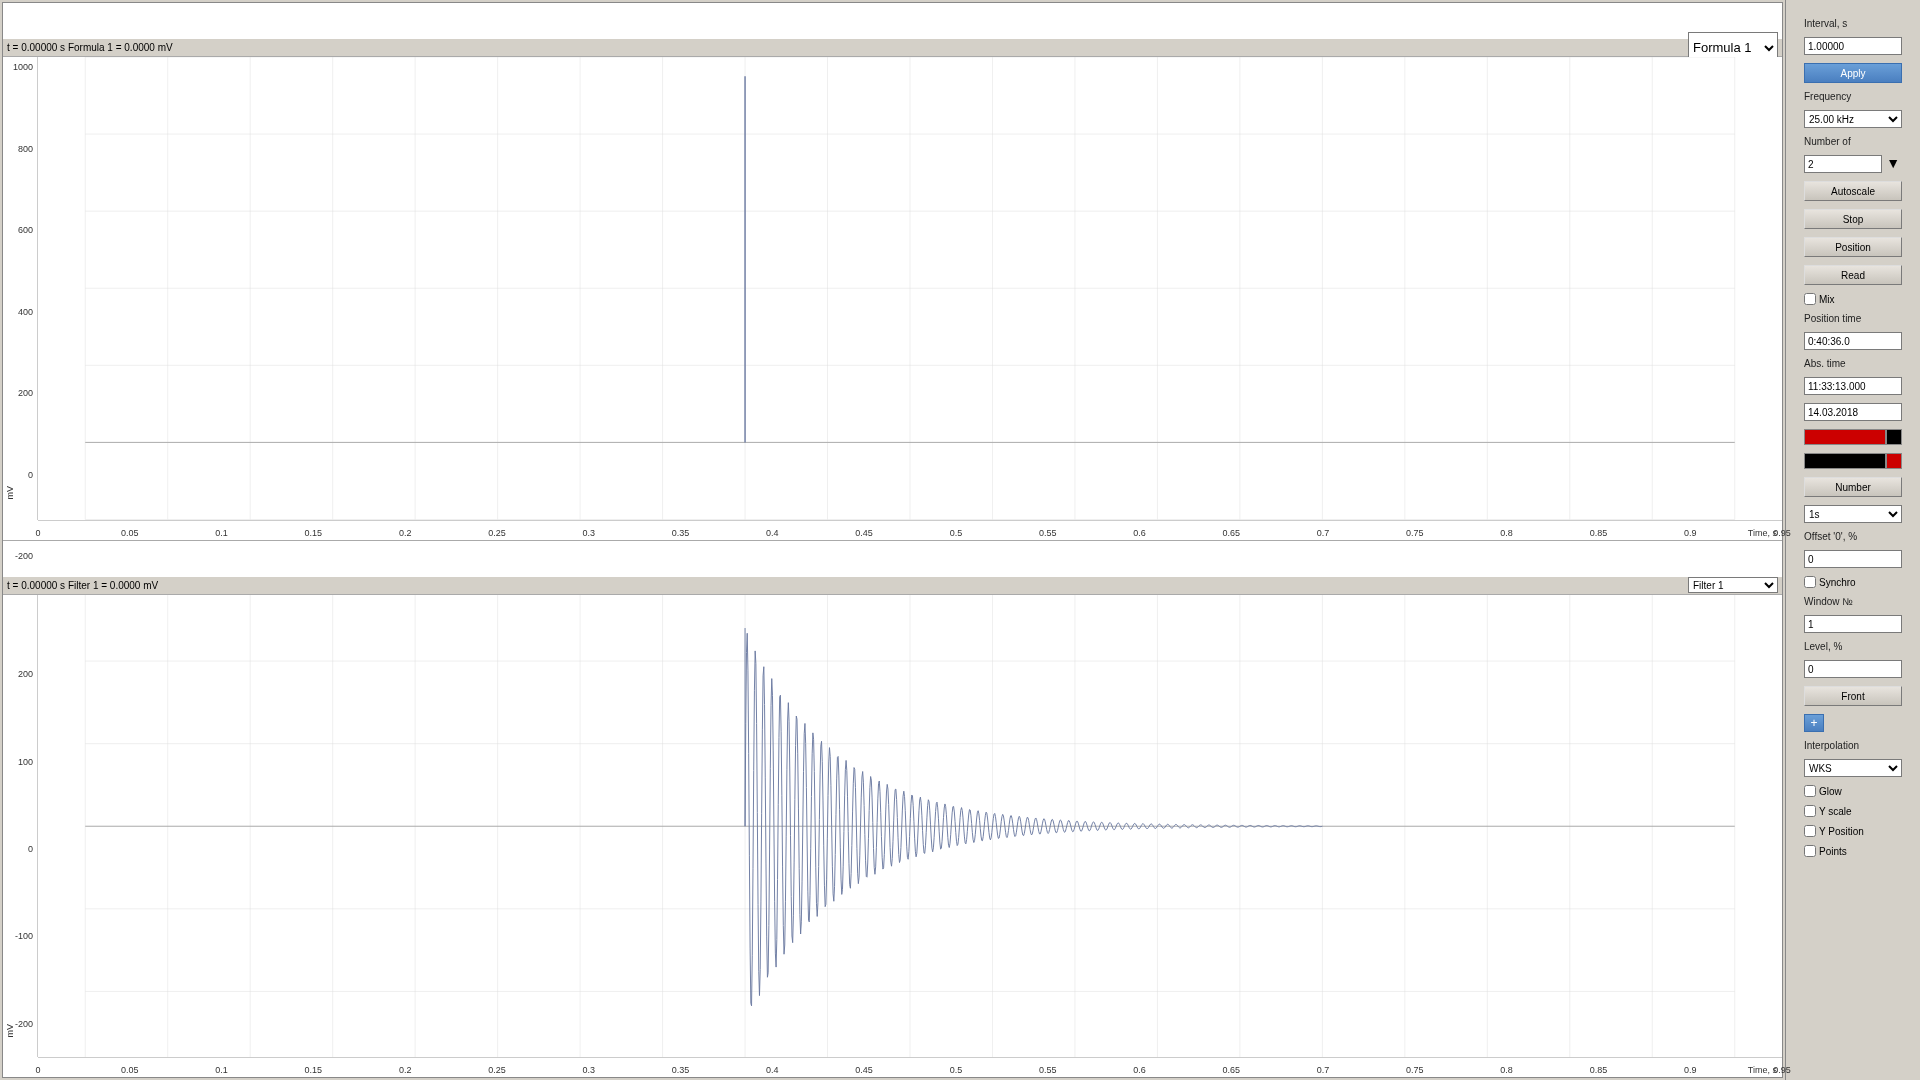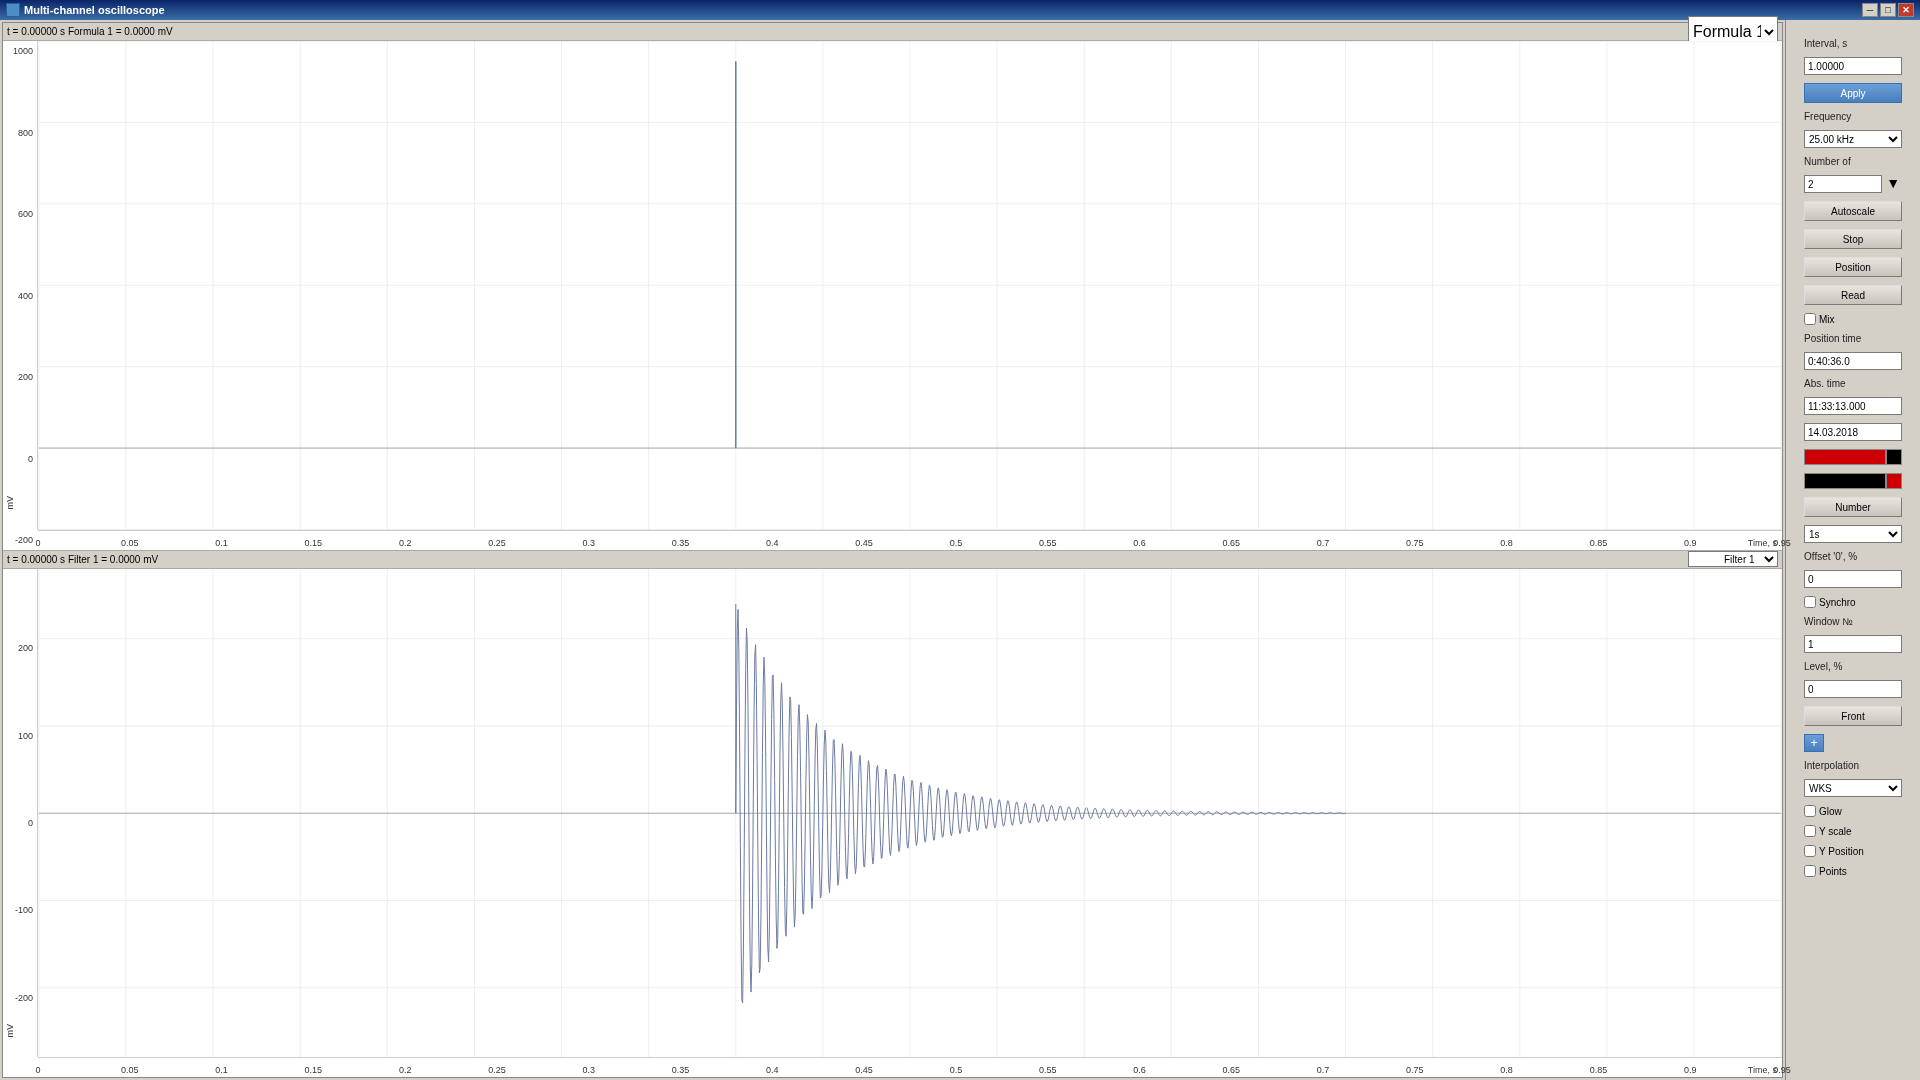"Multi-channel oscilloscope" div { html: <div> <div></div> <span>Multi-channel oscilloscope</span> <div> <div>─</div> <div>□</div> <div>✕</div> </div> </div> -> none }
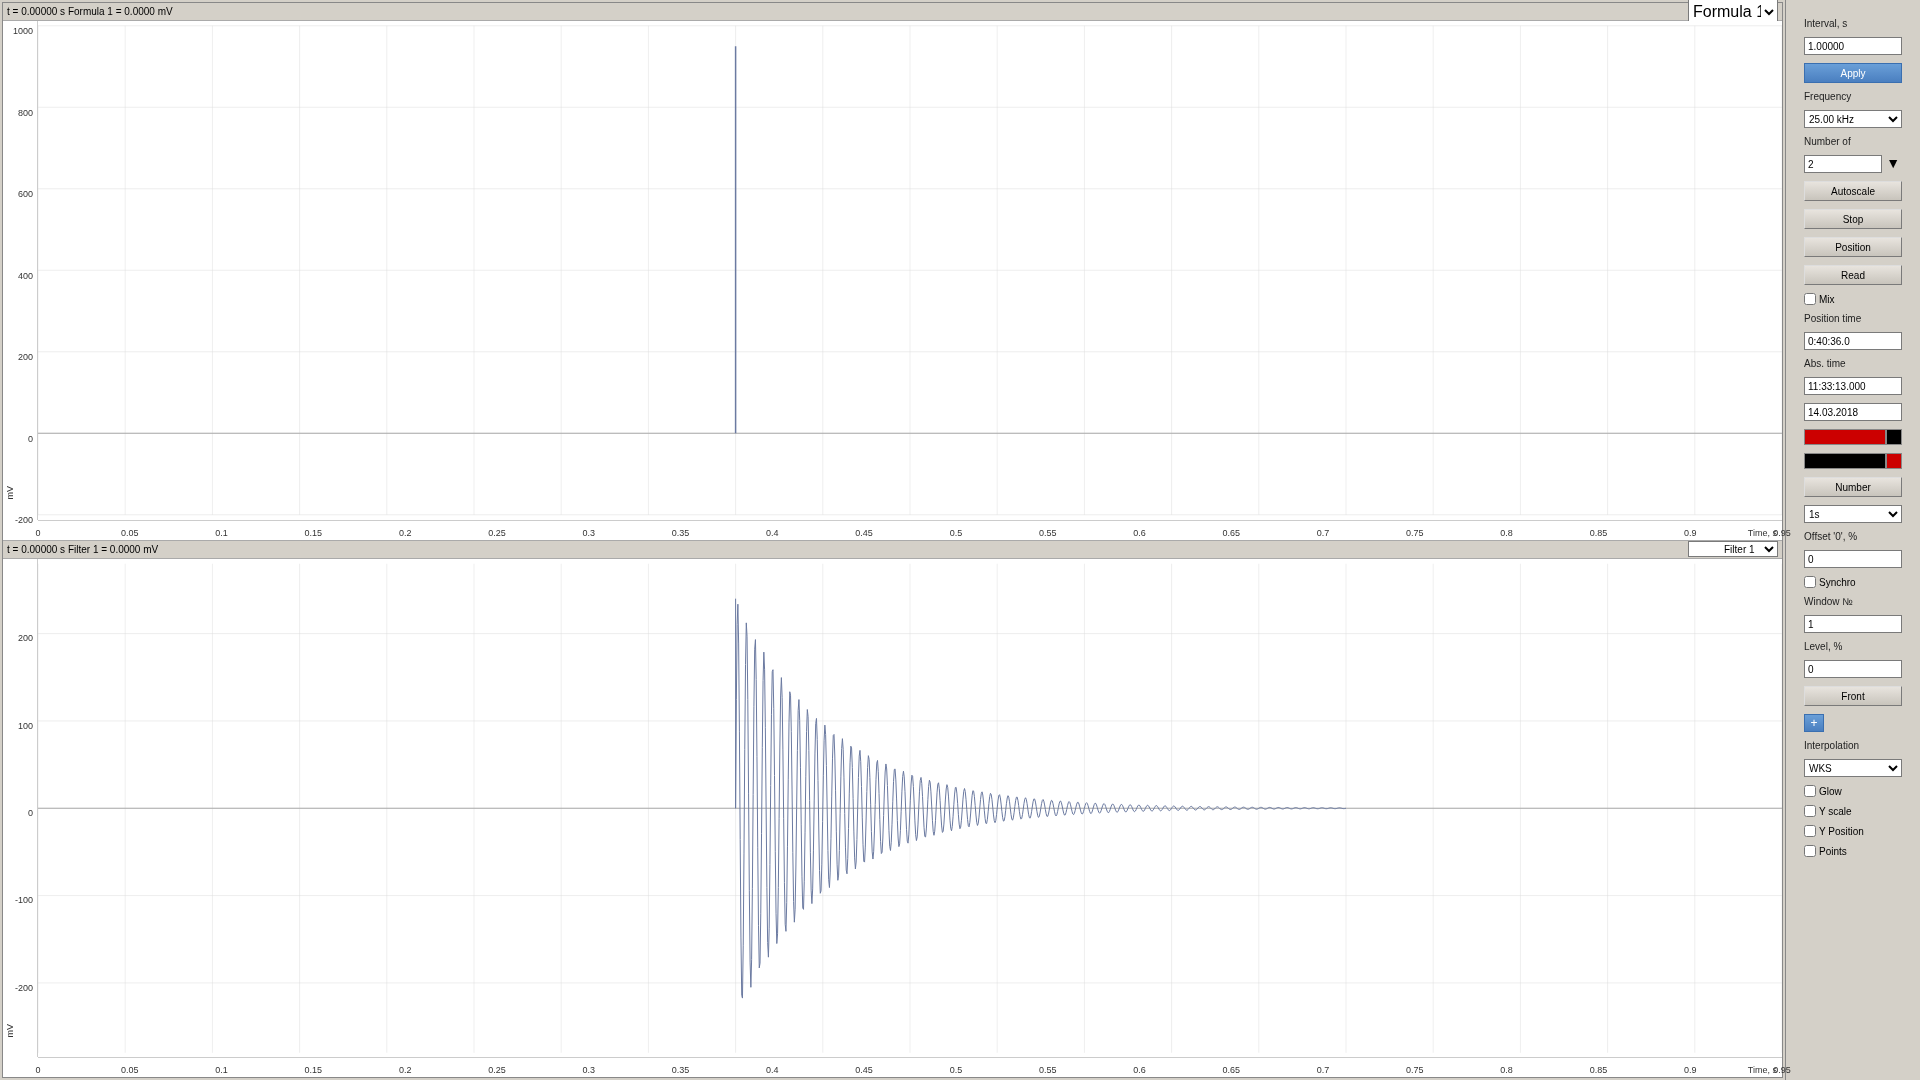"t = 0.00000 s Formula" .chart-panel { margin-top: none -> 36px }
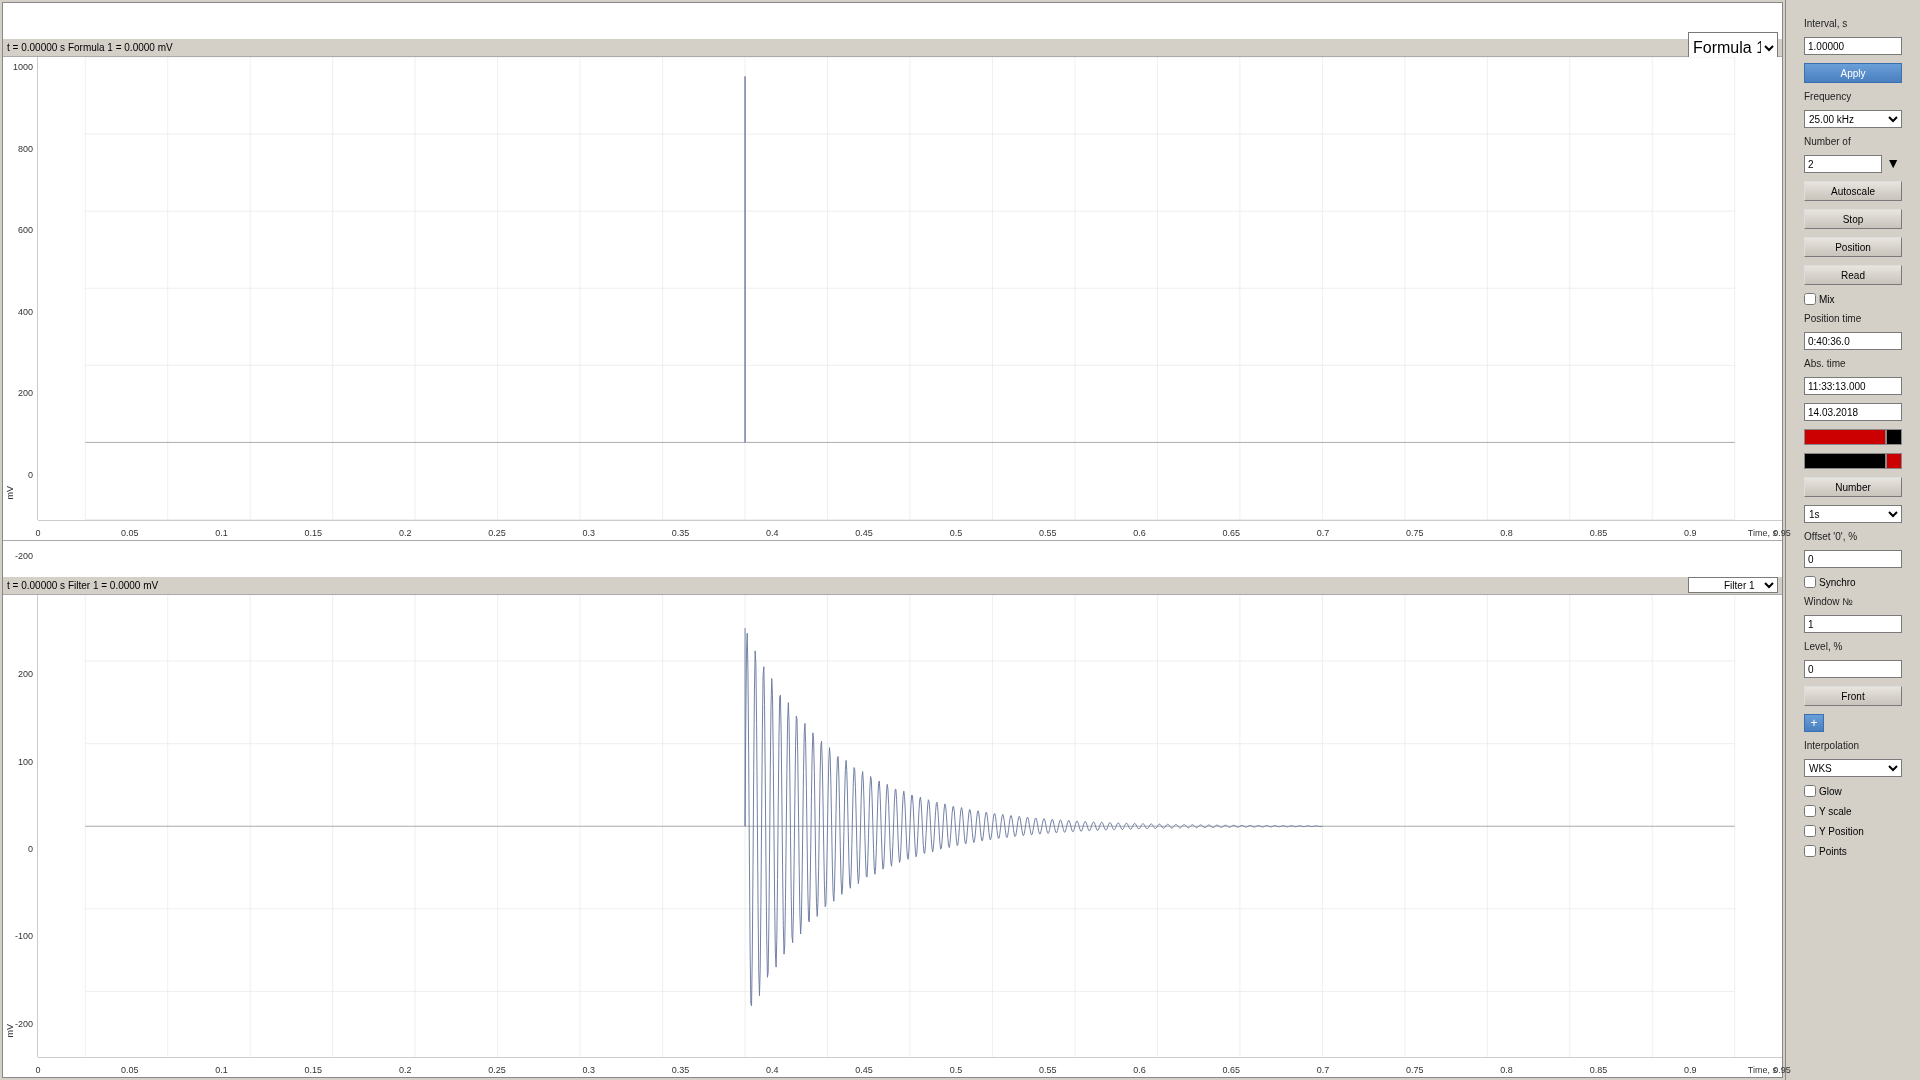"Formula 1" select.panel-select { font-size: 16px -> 13px }
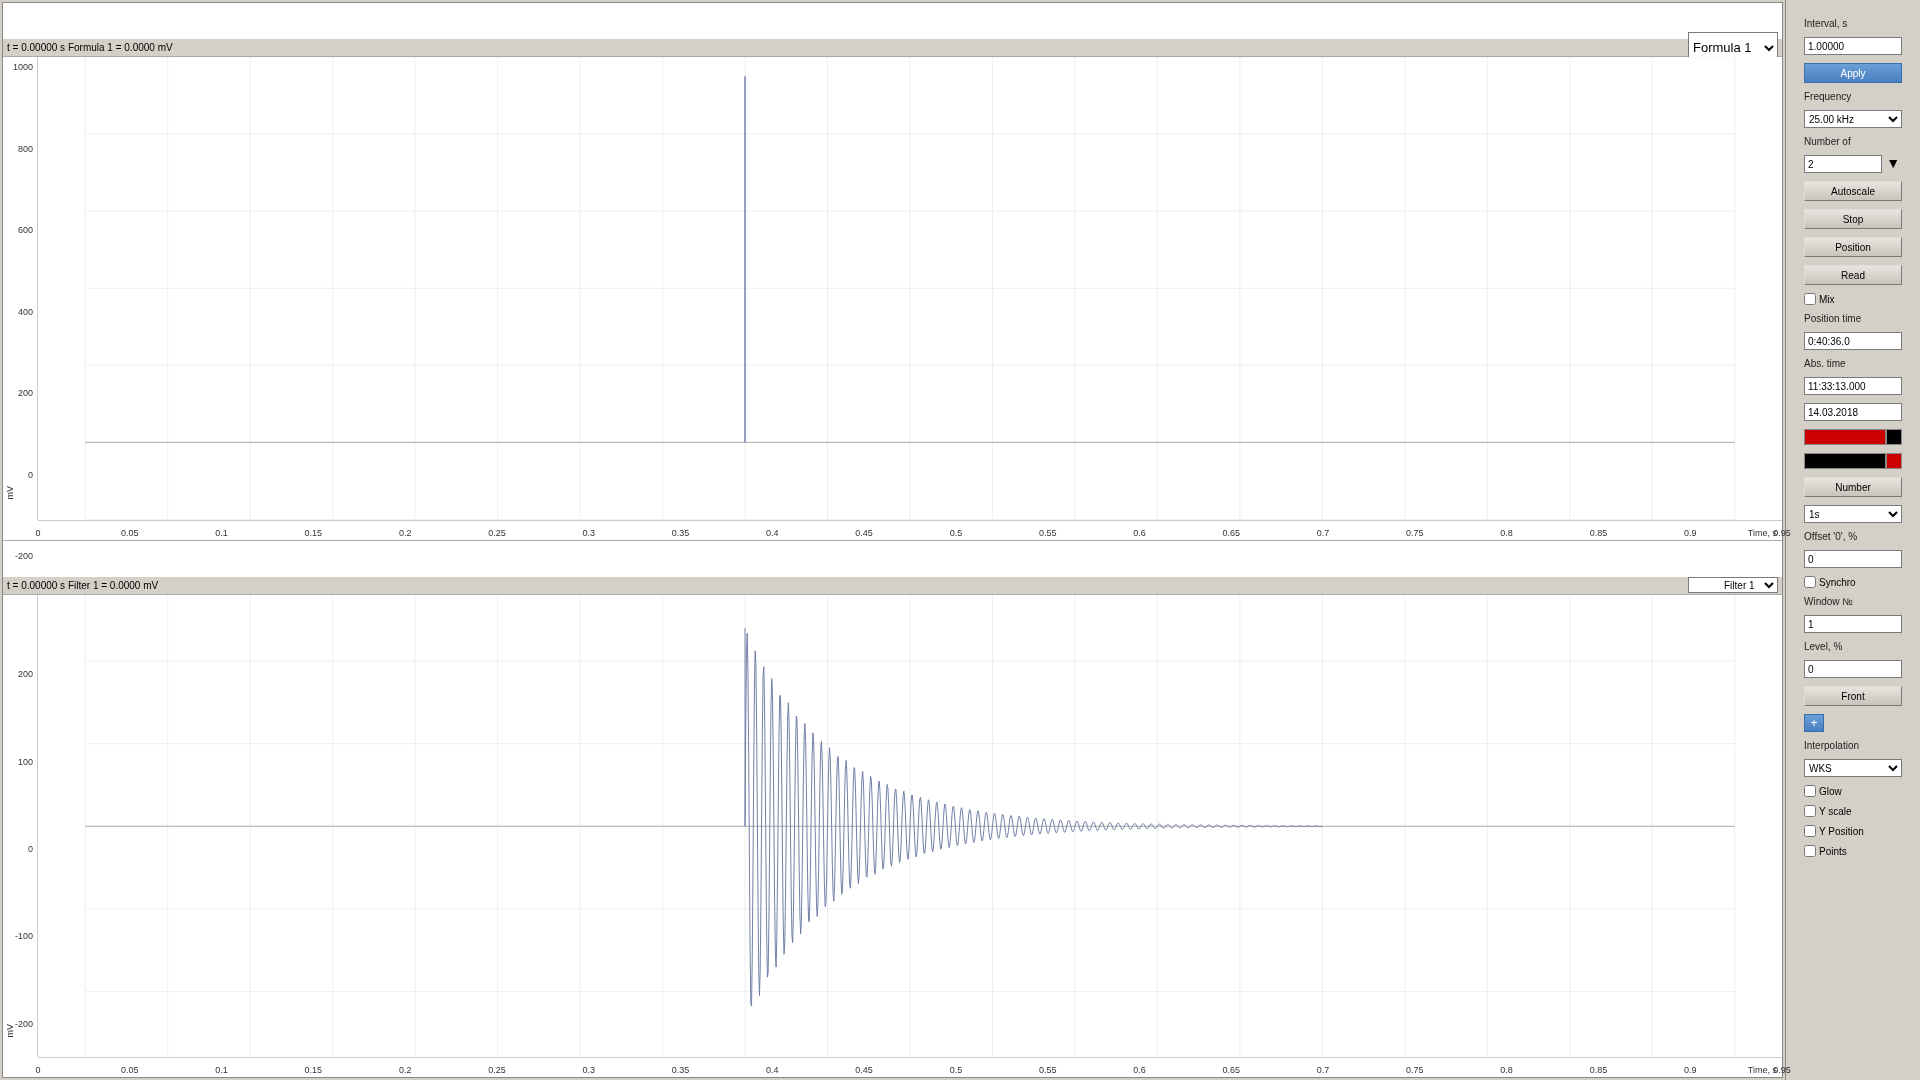"Filter 1" select.panel-select { padding-left: 31px -> none }
